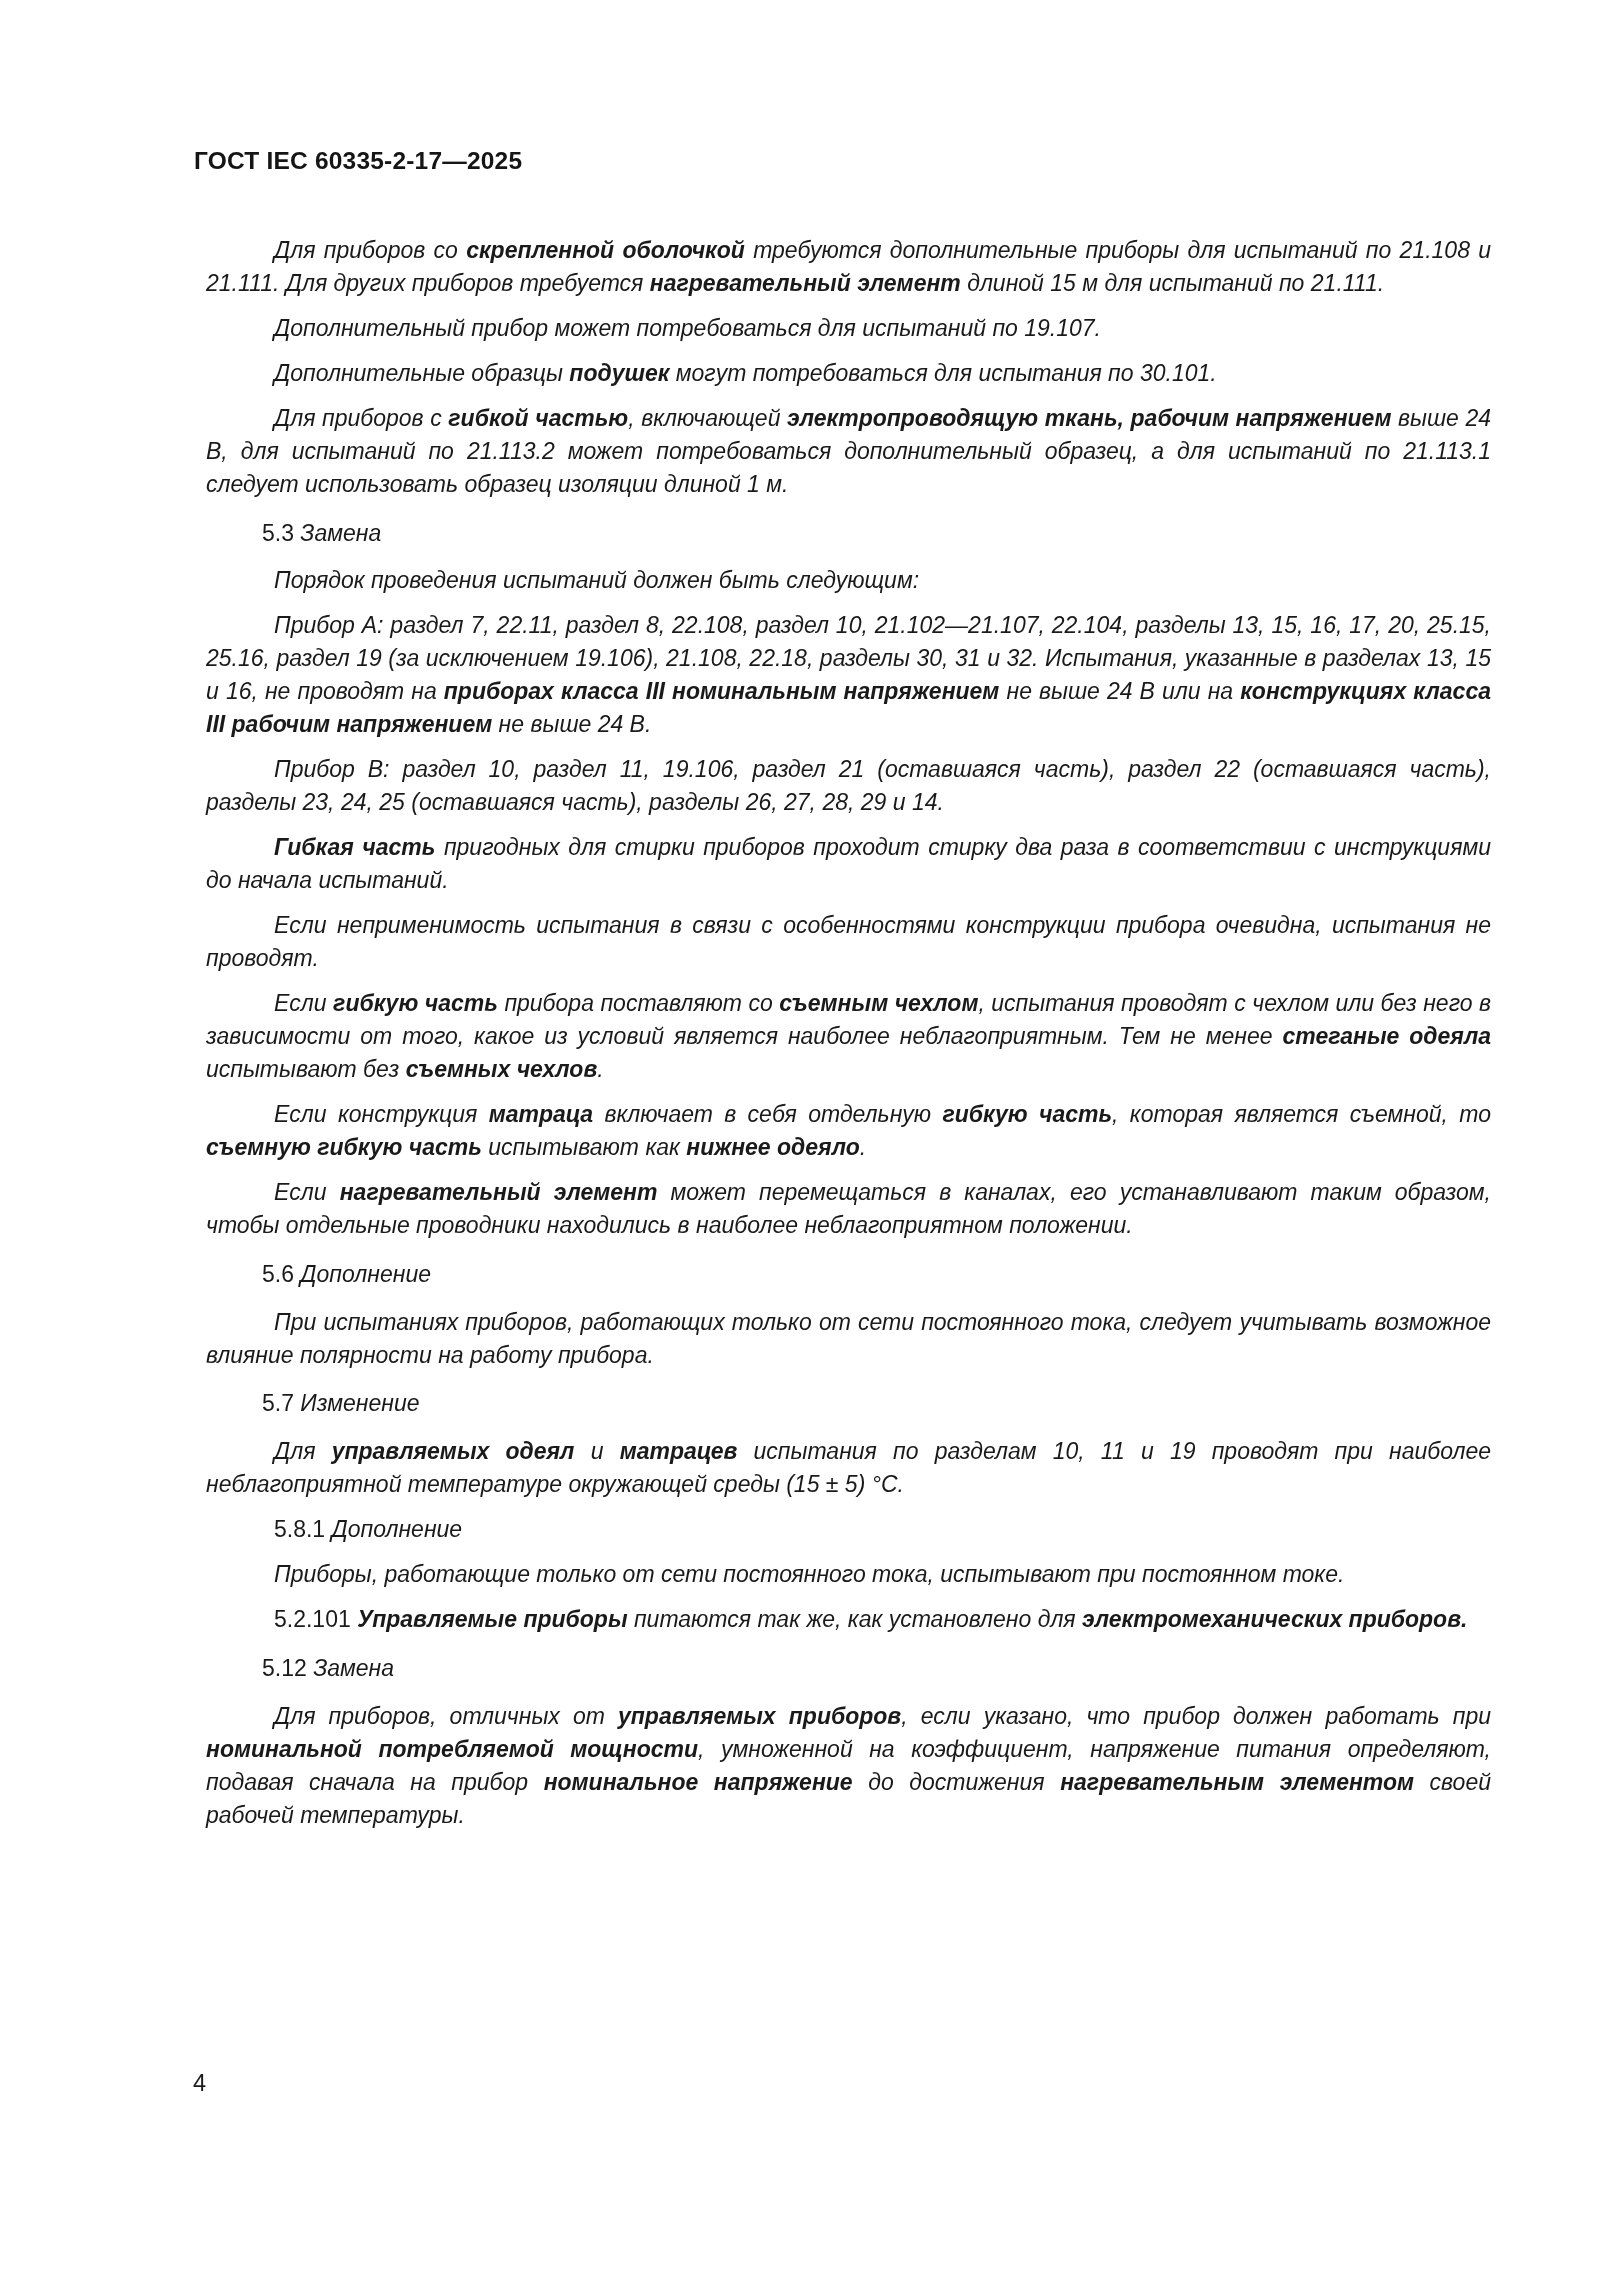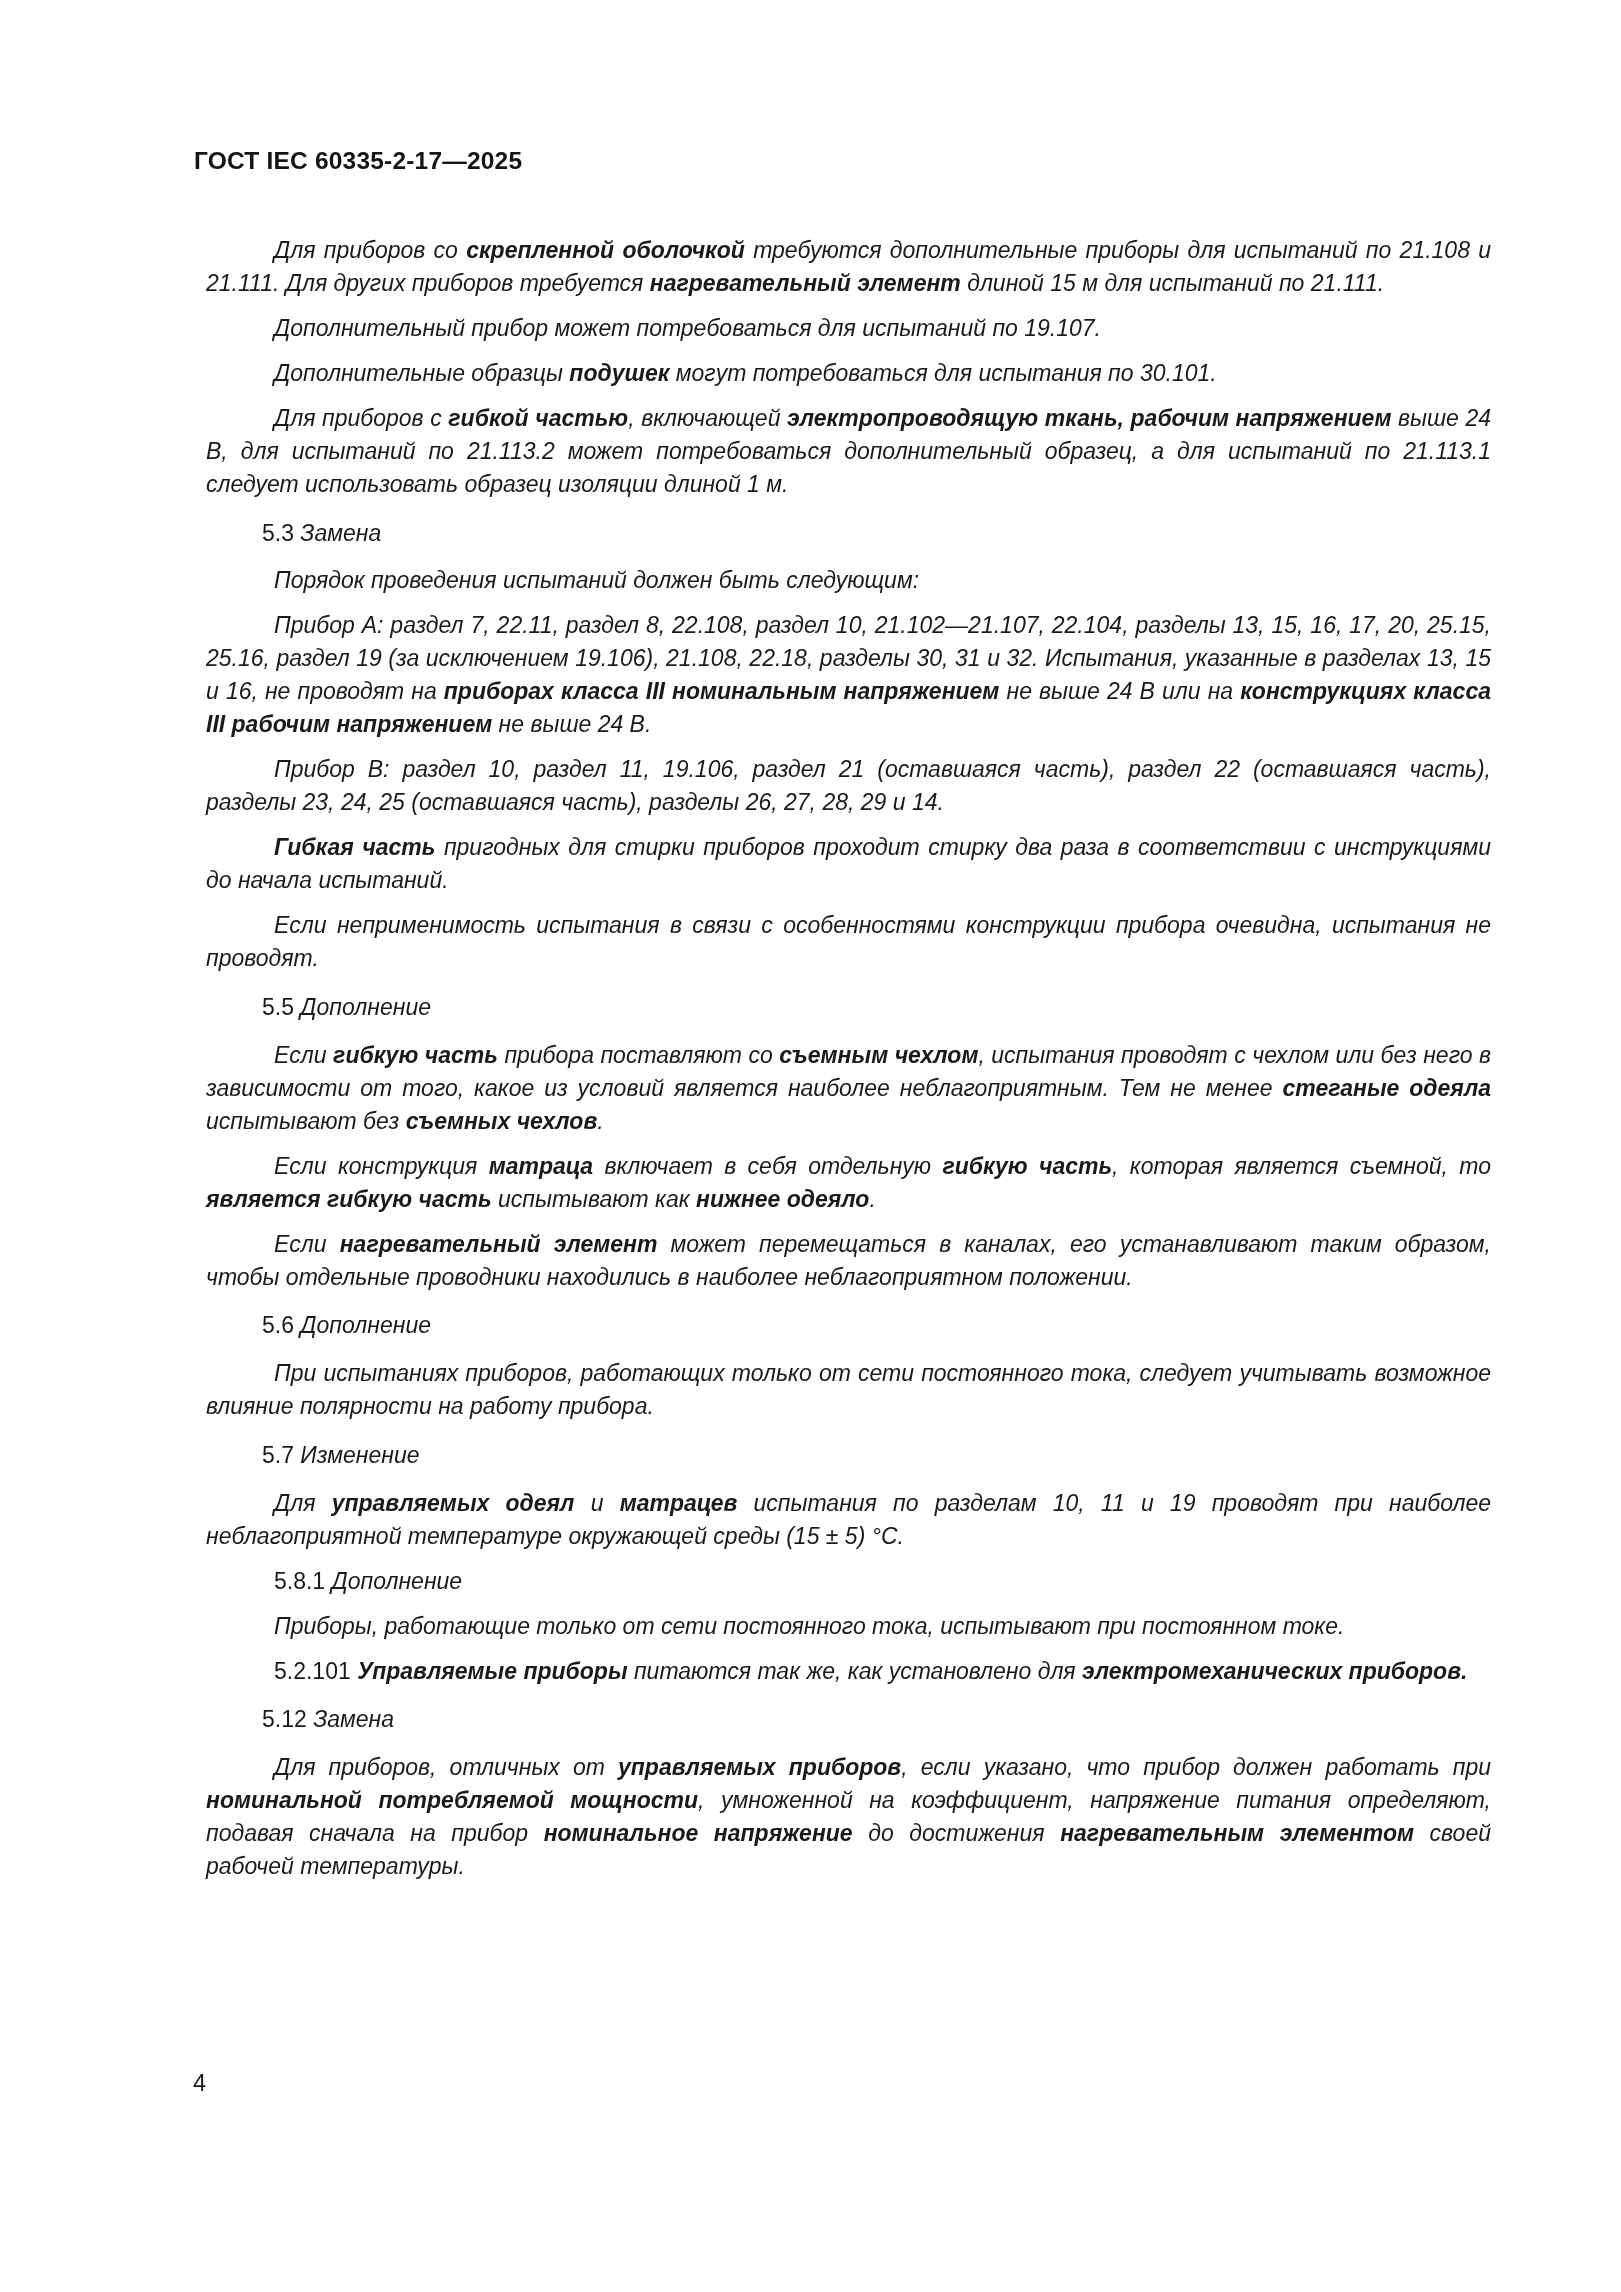"5.5 Дополнение" p.heading { html: <p><span>5.5</span><span> Дополнение</span></p> -> none }
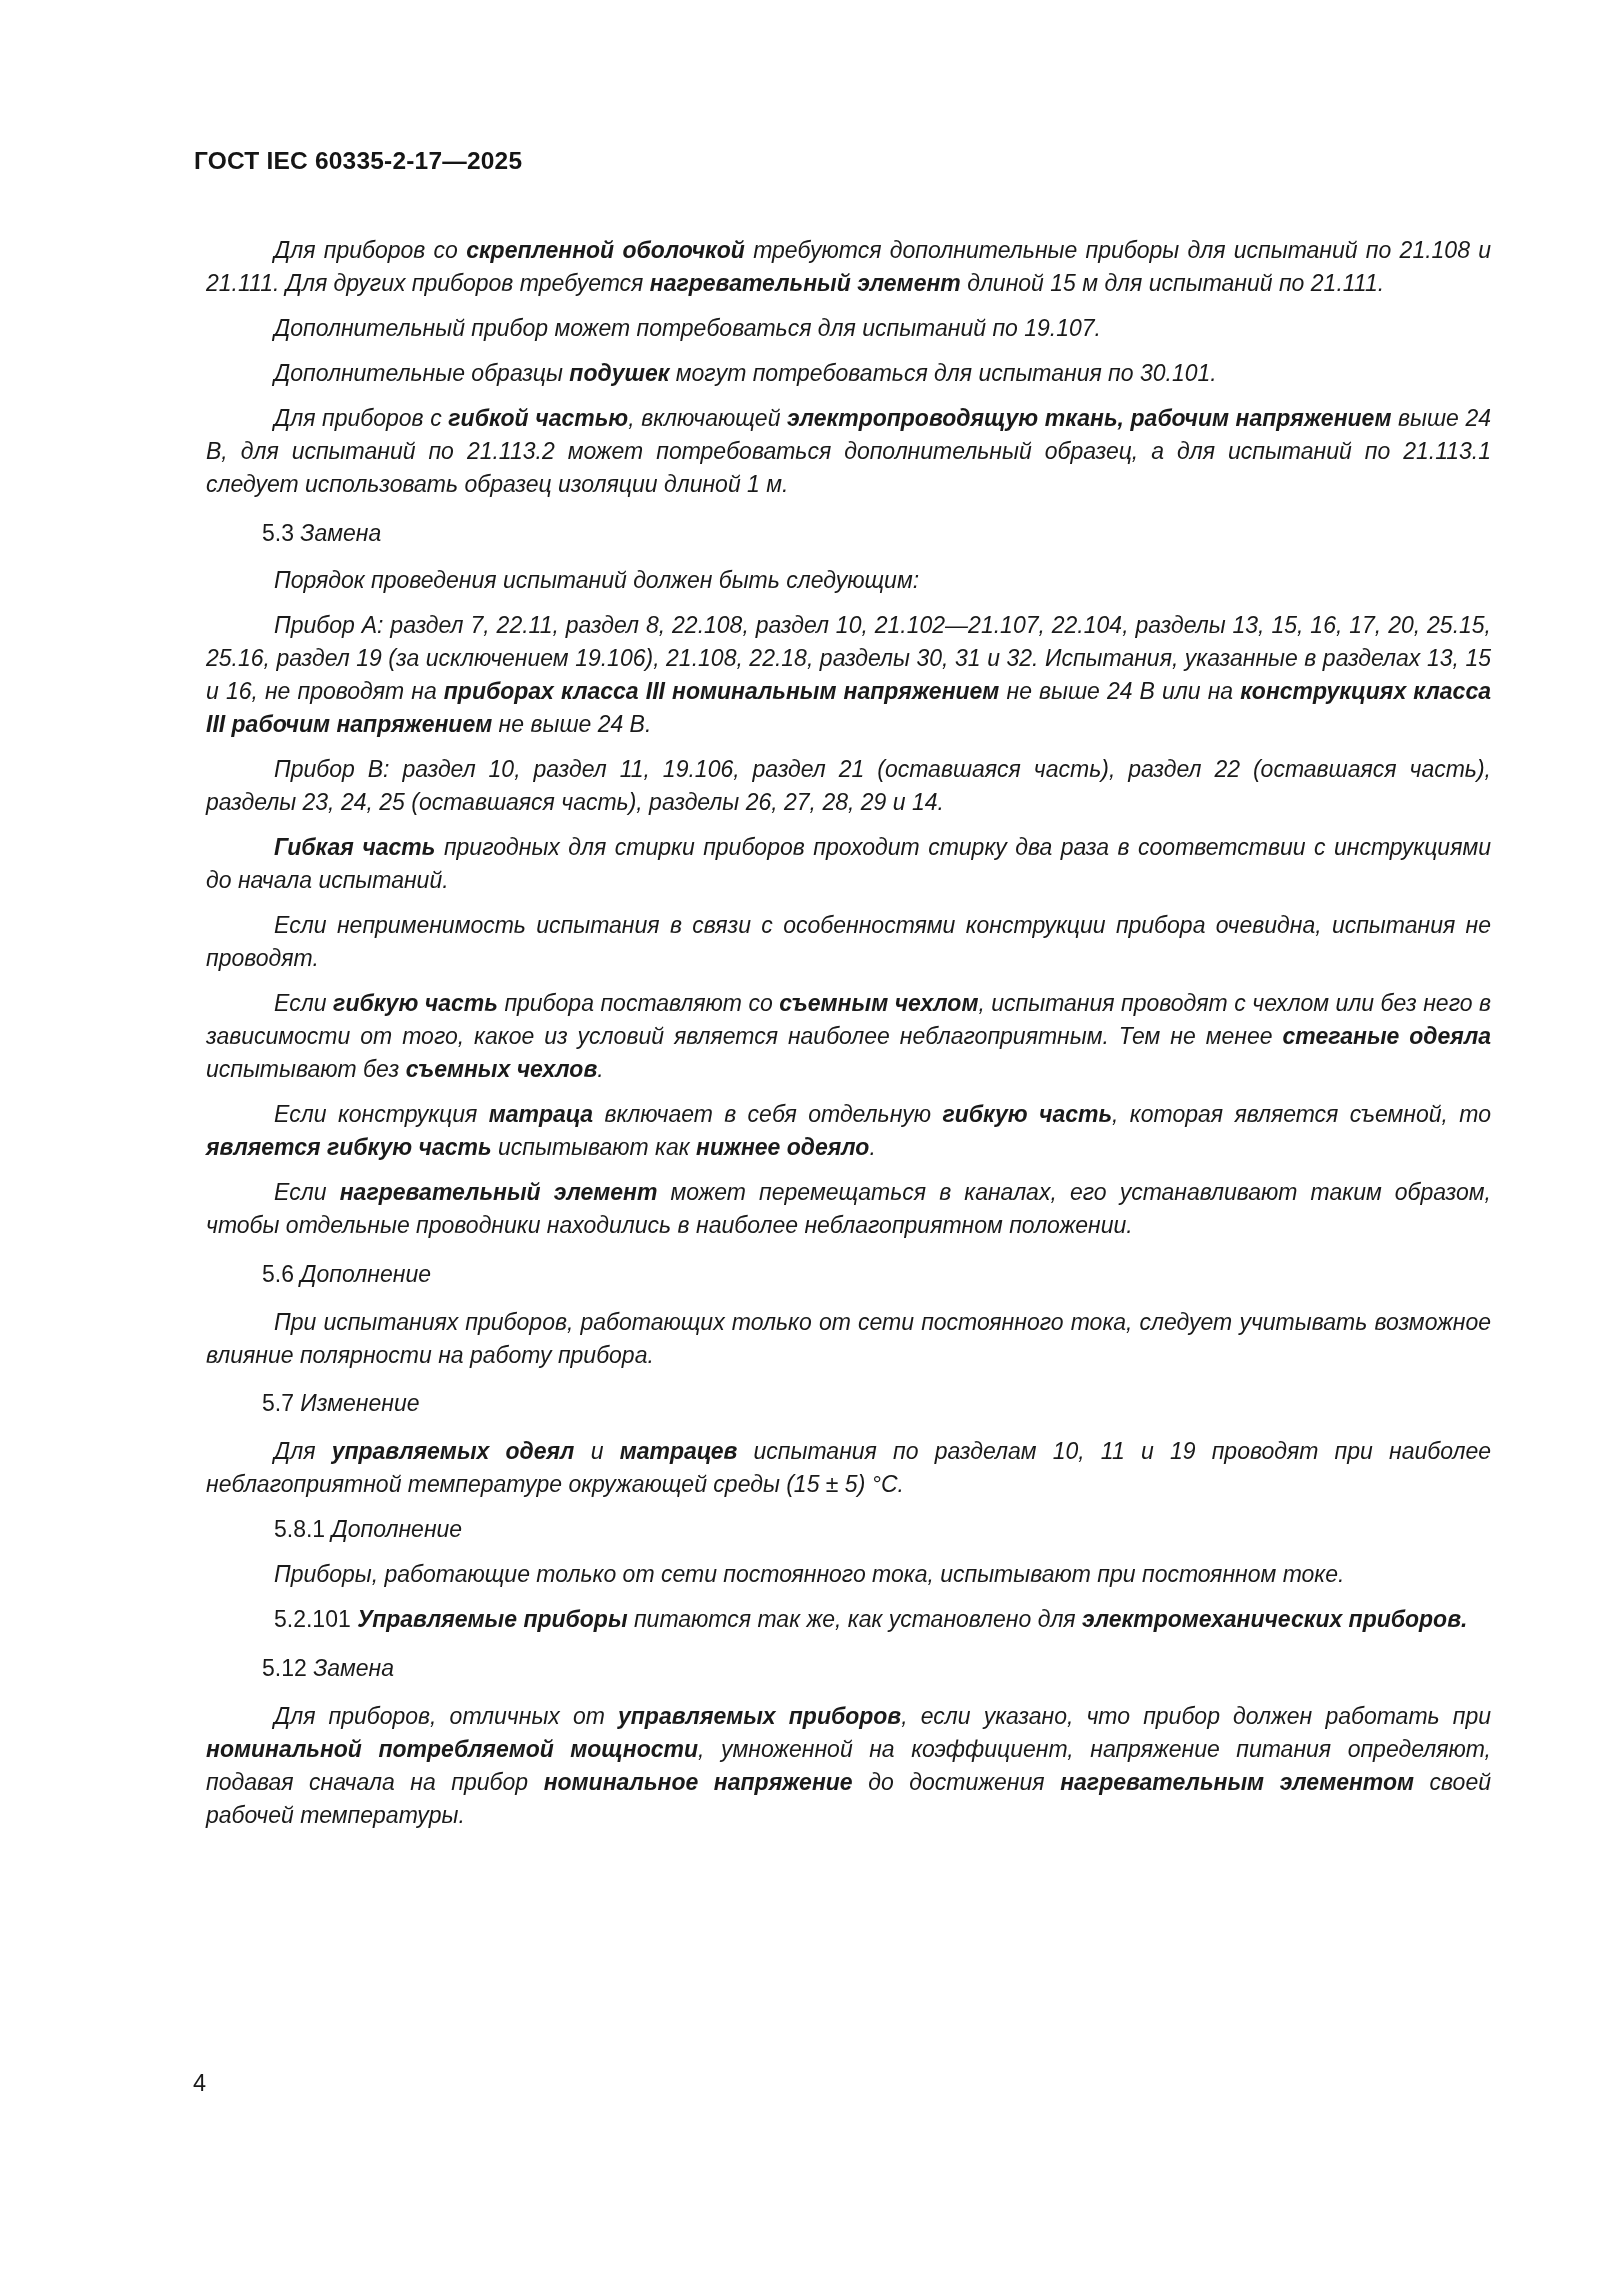"является гибкую часть" b { text: является -> съемную }
